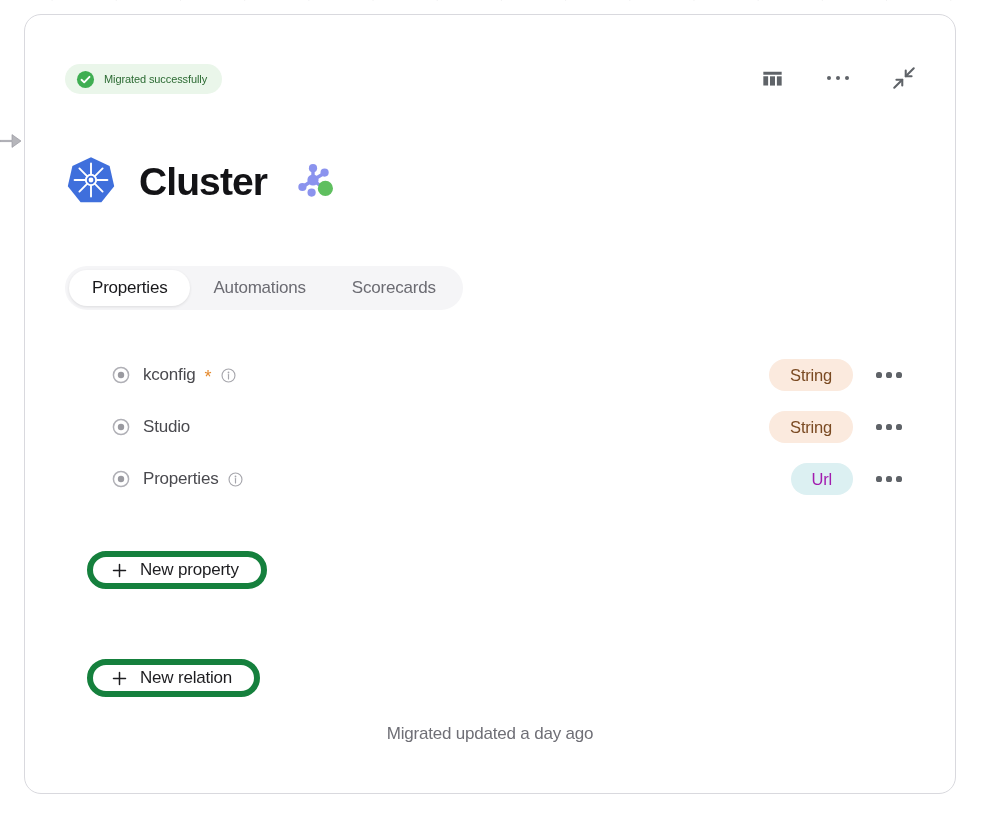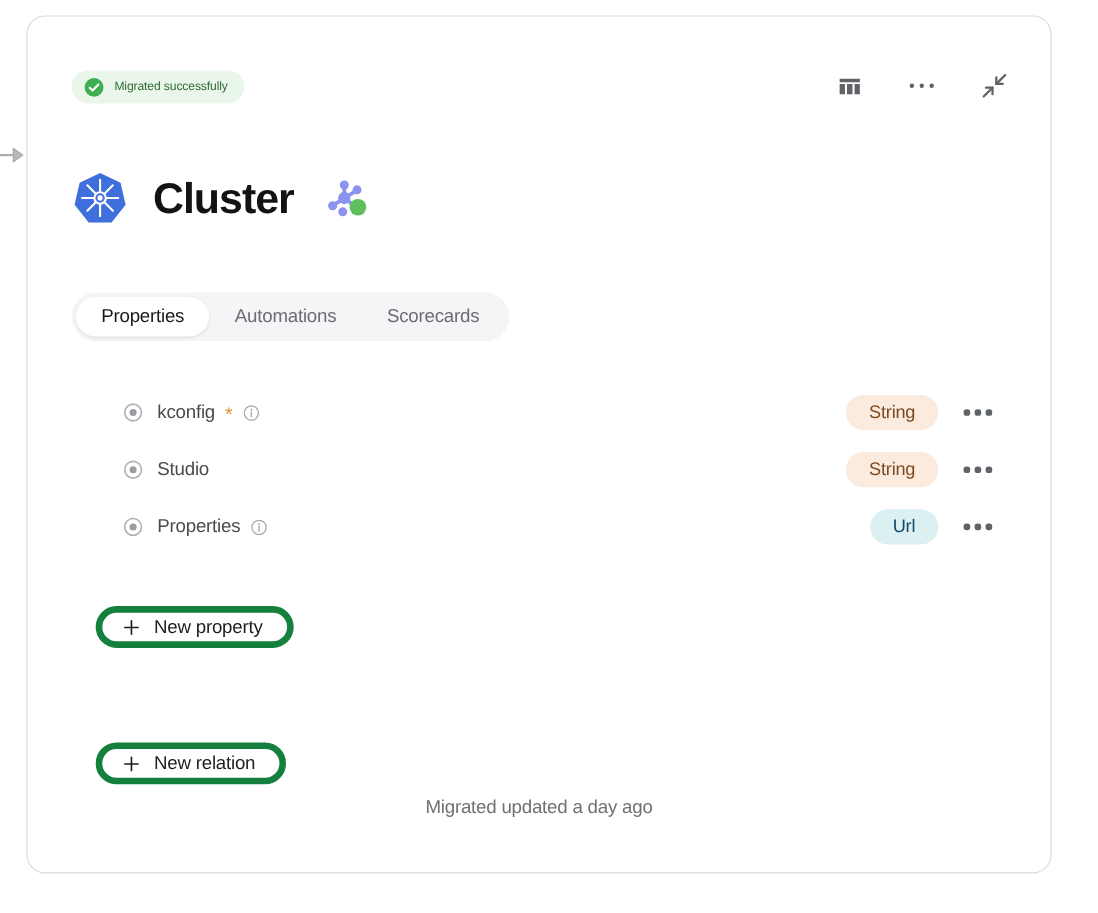"Url" .badge-url { color: #0c4a6e -> #a21caf }
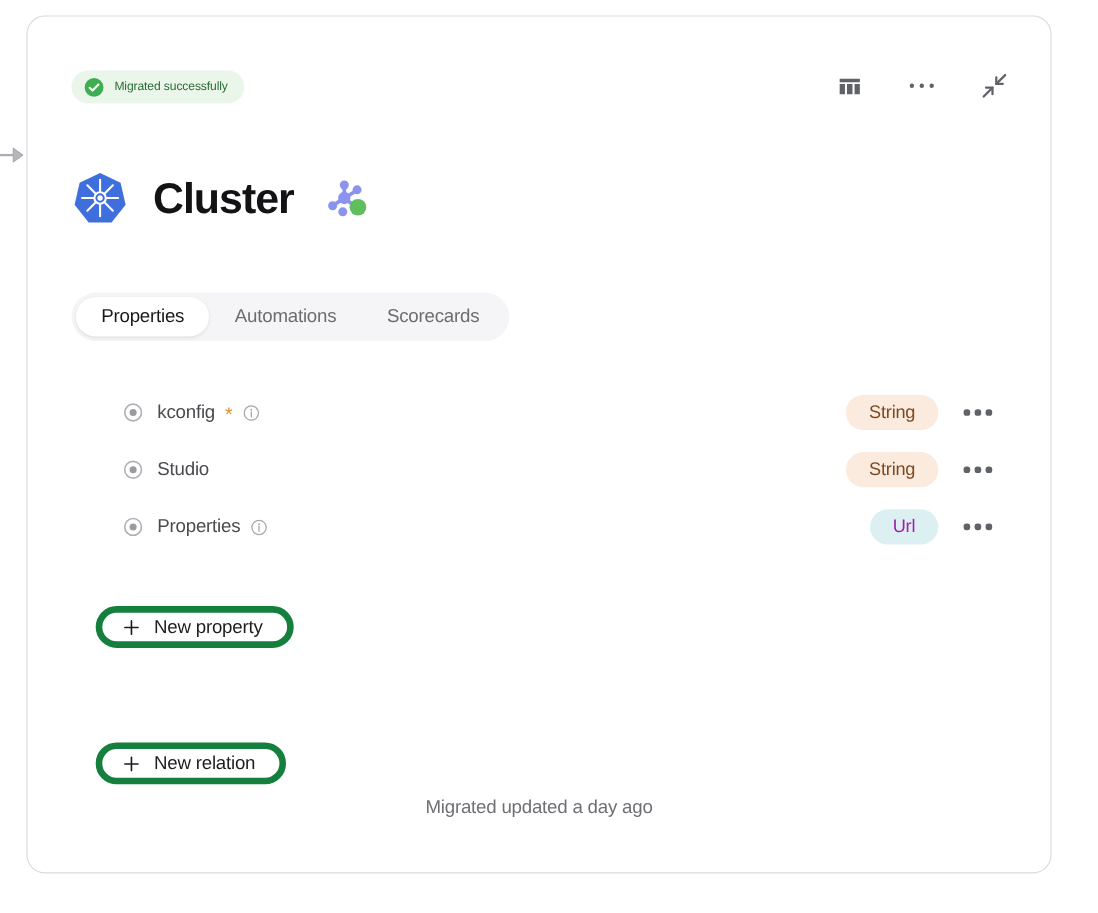"New relation" #new-relation-btn { margin-top: 16px -> none }
